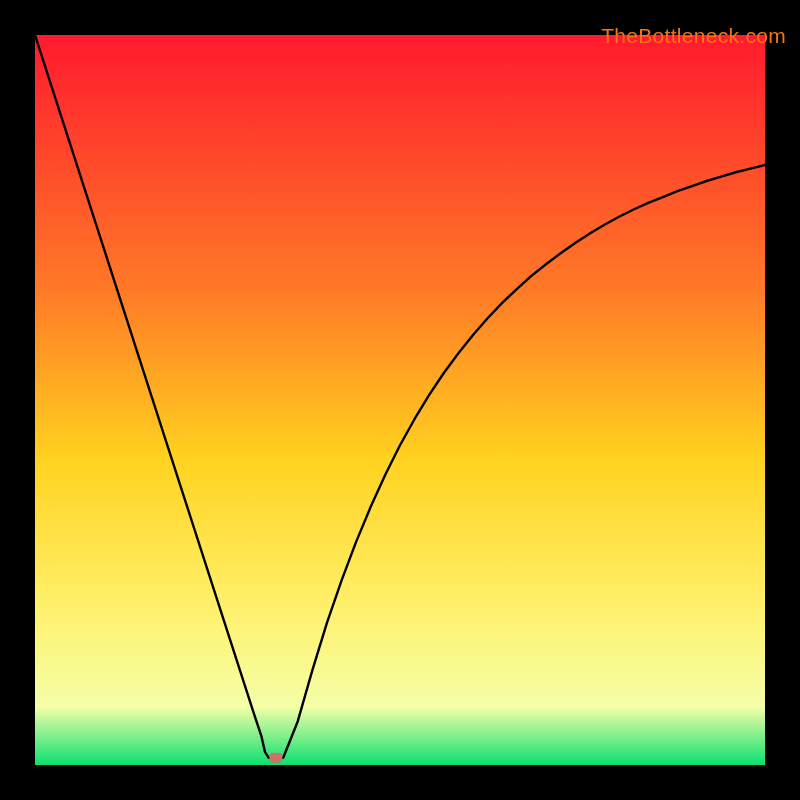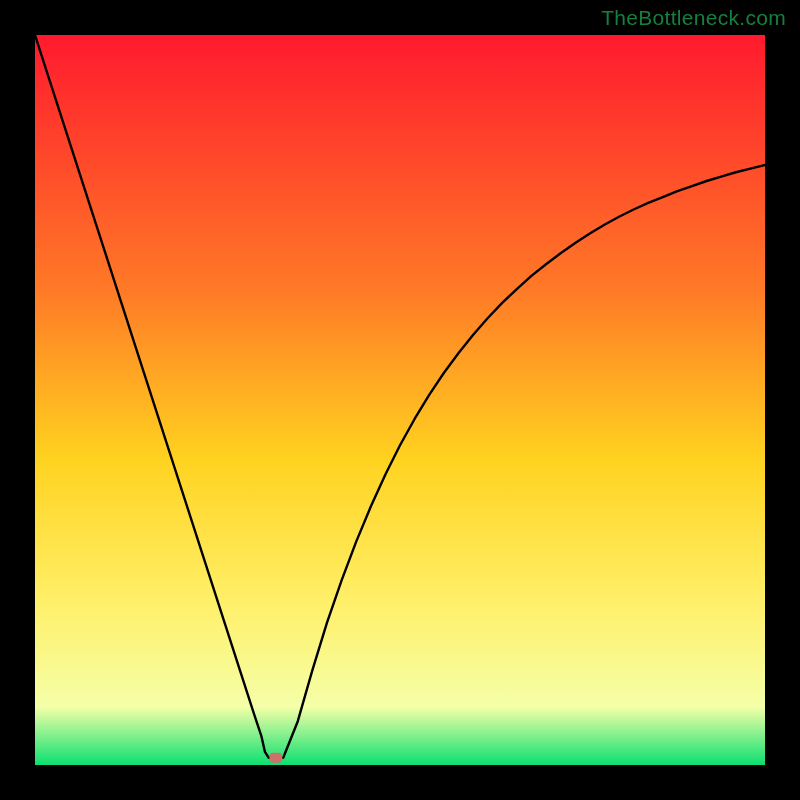"TheBottleneck.com" .watermark { color: #15803d -> #f97316; top: 6px -> 24px }
